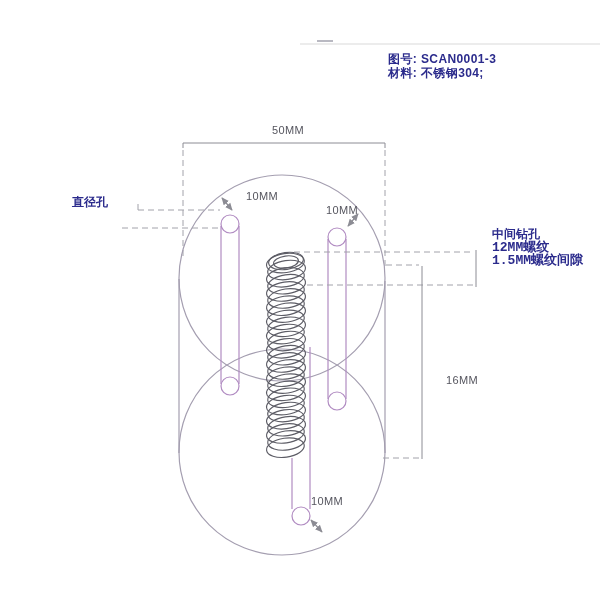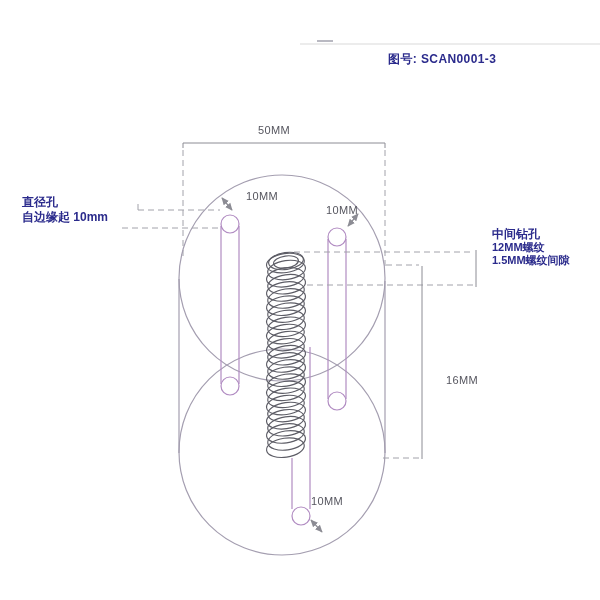"材料: 不锈钢304;" div { html: none -> <div>材料: 不锈钢304;</div> }
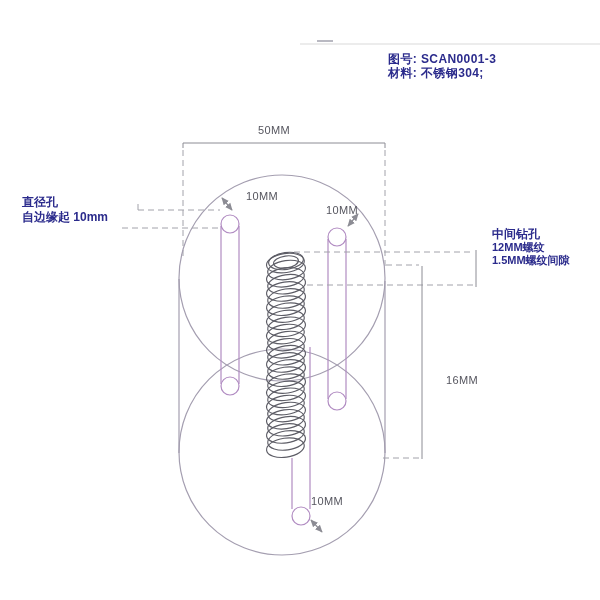"50MM" div.lbl { left: 258px -> 272px }
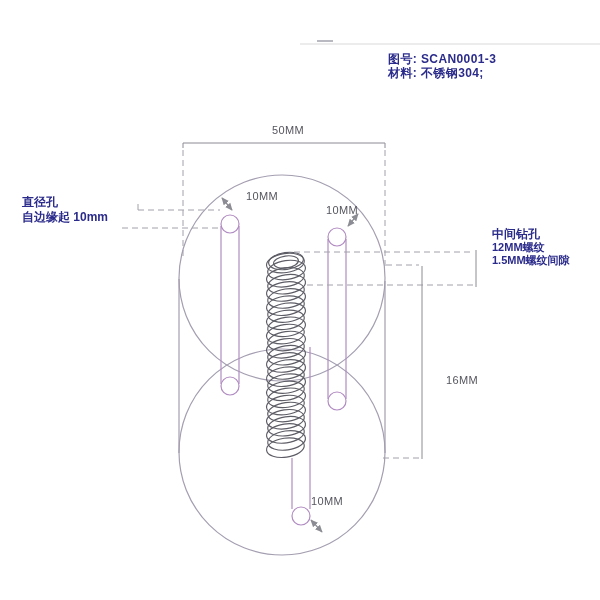"直径孔" .left-note { left: 22px -> 36px; text-align: left -> center }
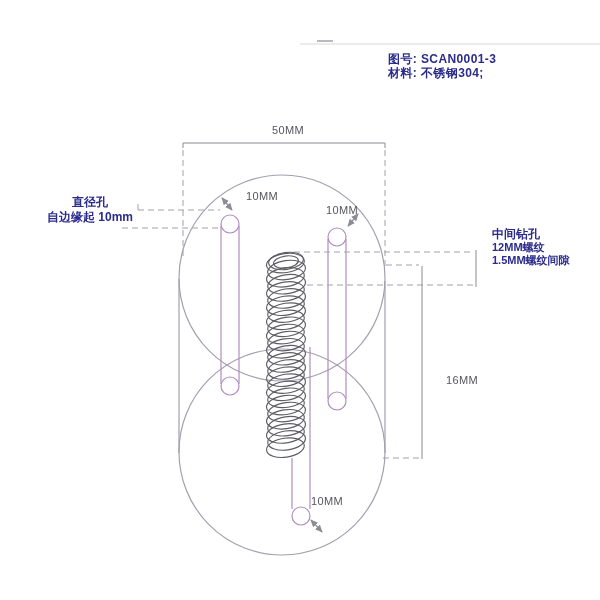"自边缘起 10mm" div { html: <div>自边缘起 10mm</div> -> none }
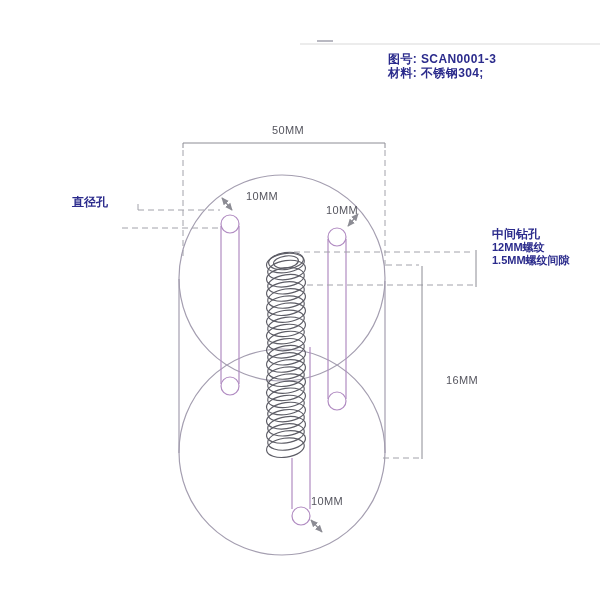"12MM螺纹" .right-note .sub { font-family: none -> Liberation Mono, monospace; font-size: 11px -> 13px }
